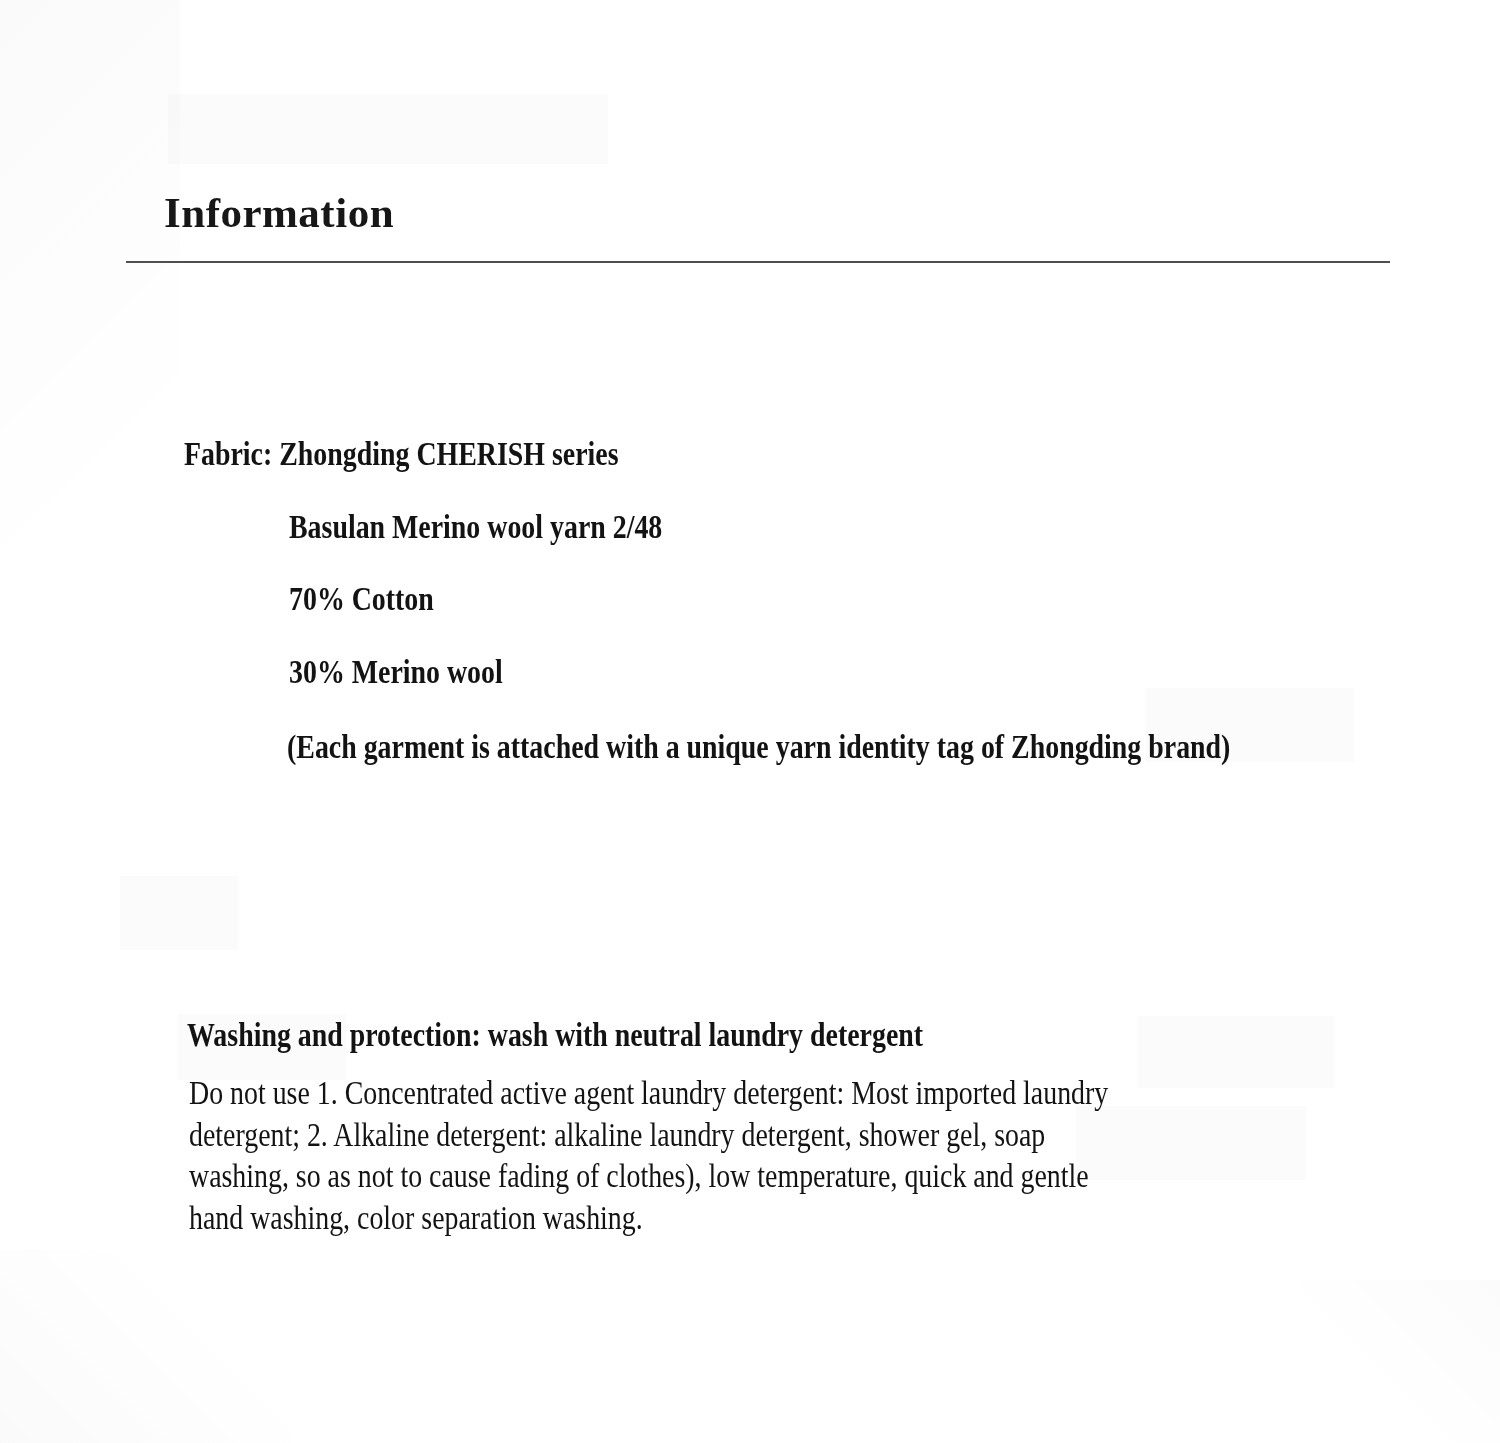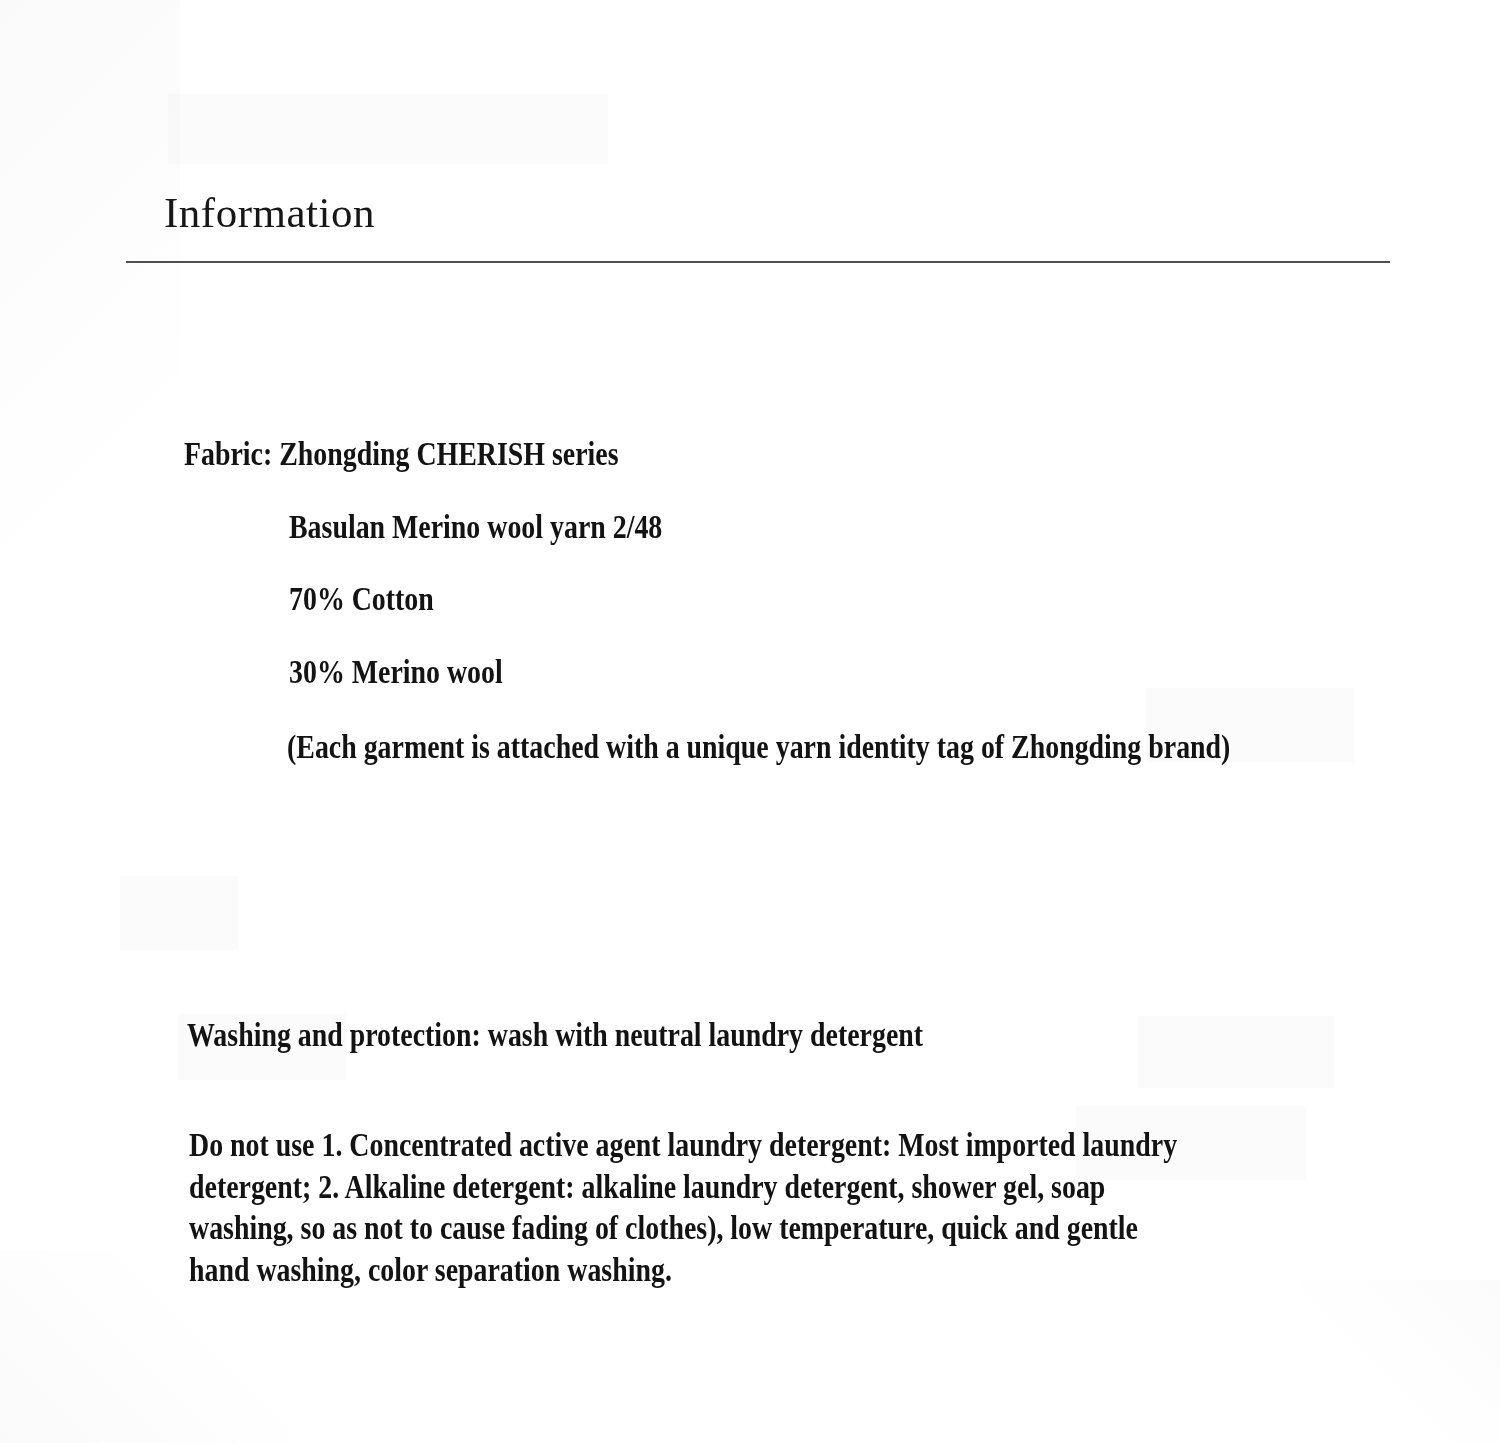"Information" .page-title { font-weight: 400 -> 700 }
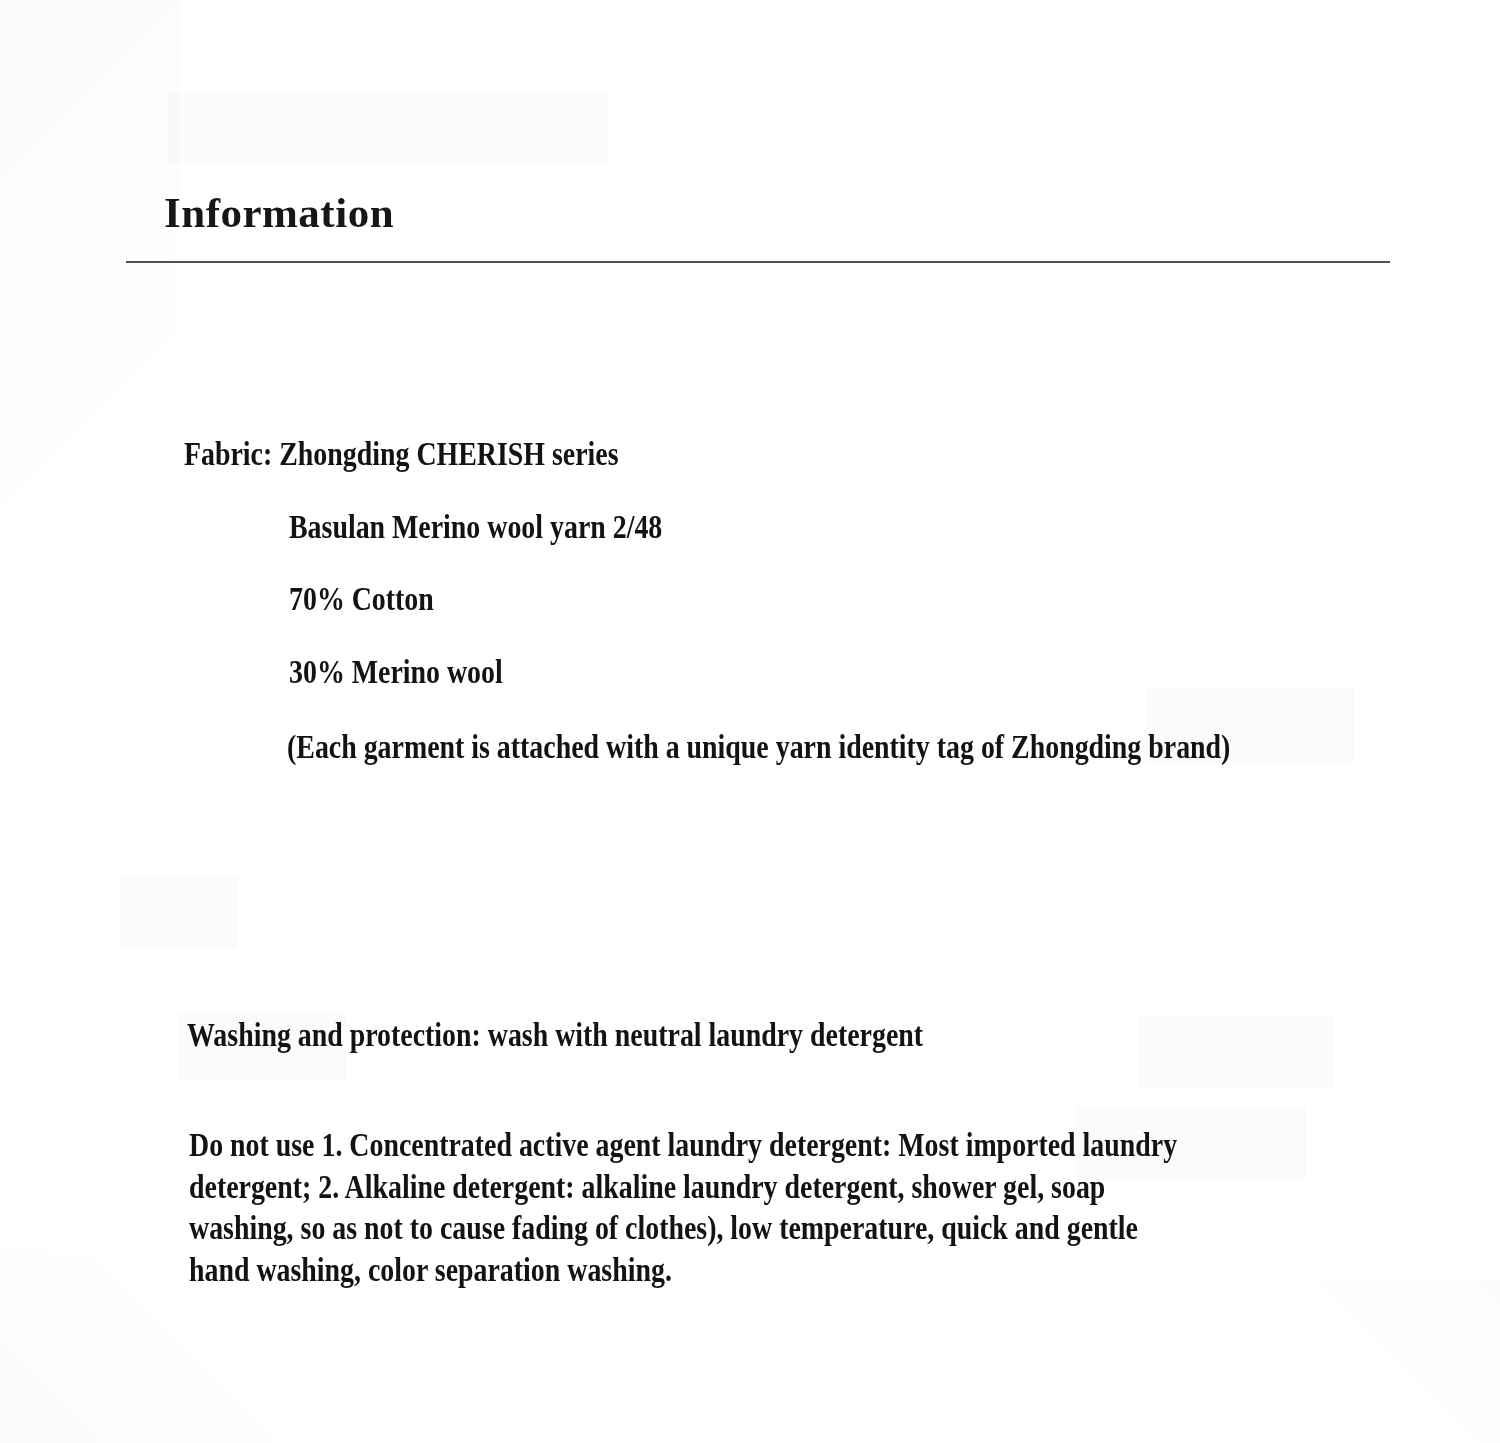"Do not use 1. Concentrated" .care-warning { font-weight: 700 -> 400; top: 1124px -> 1072px }
